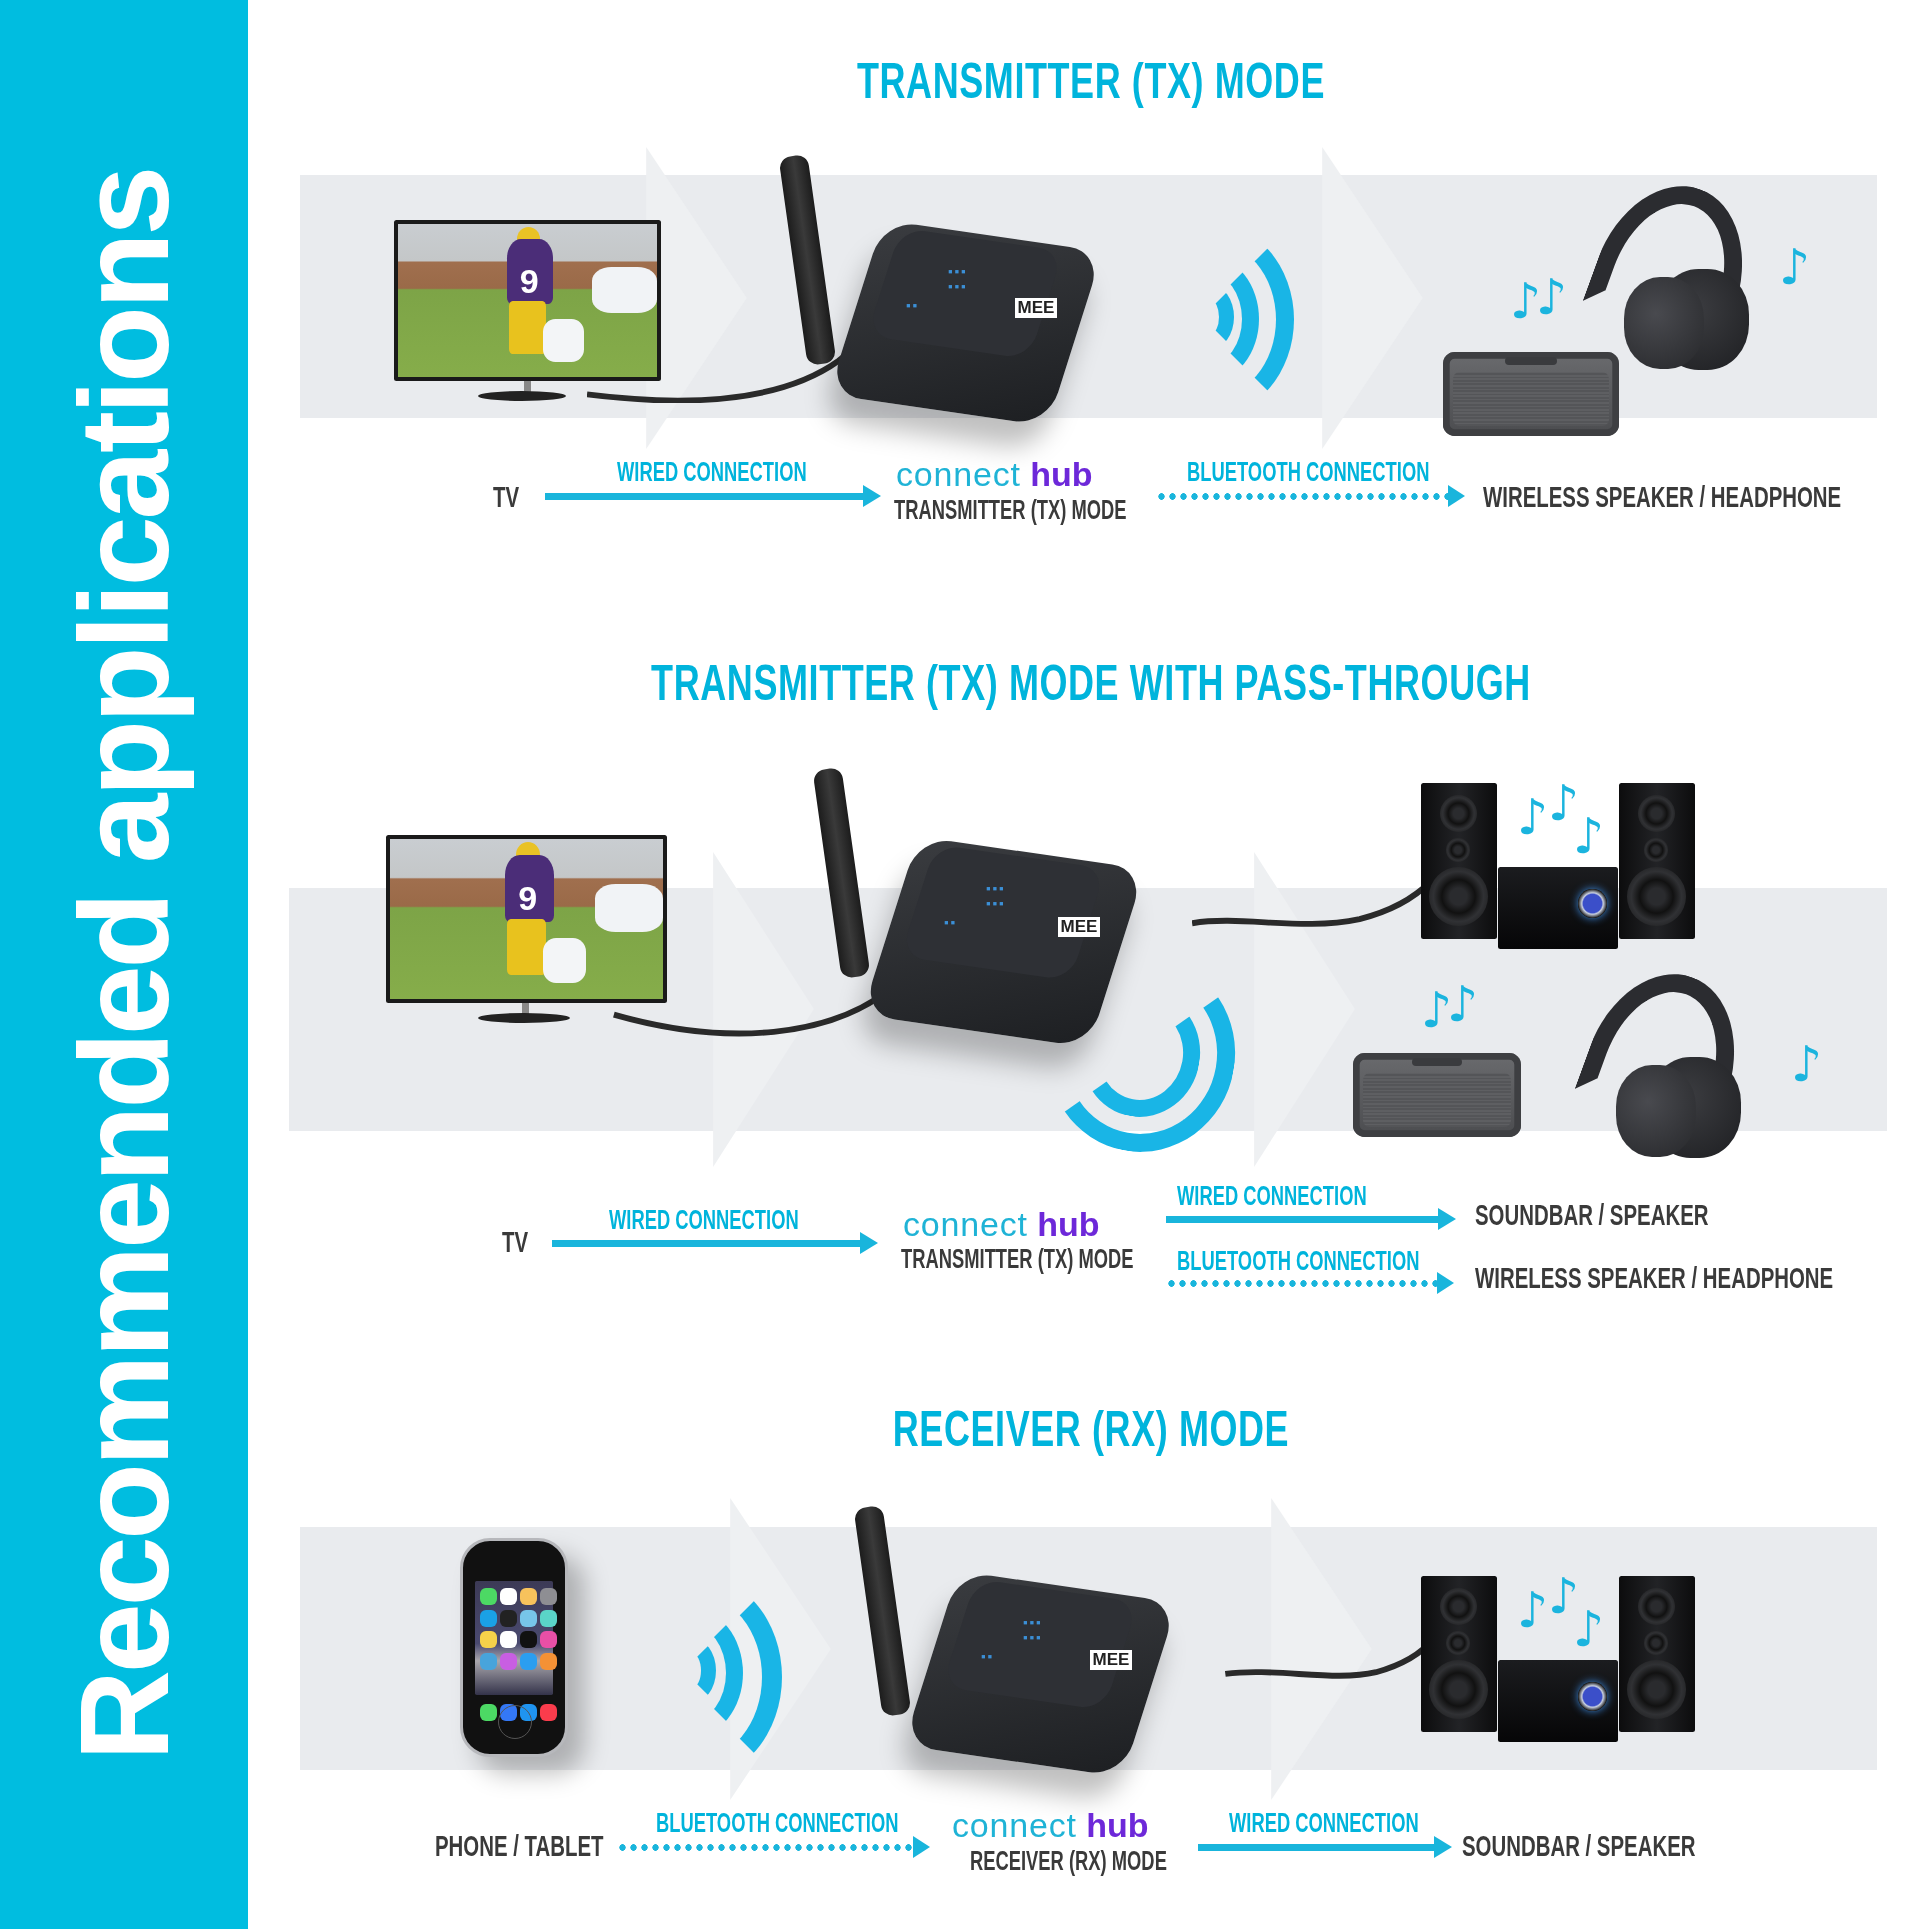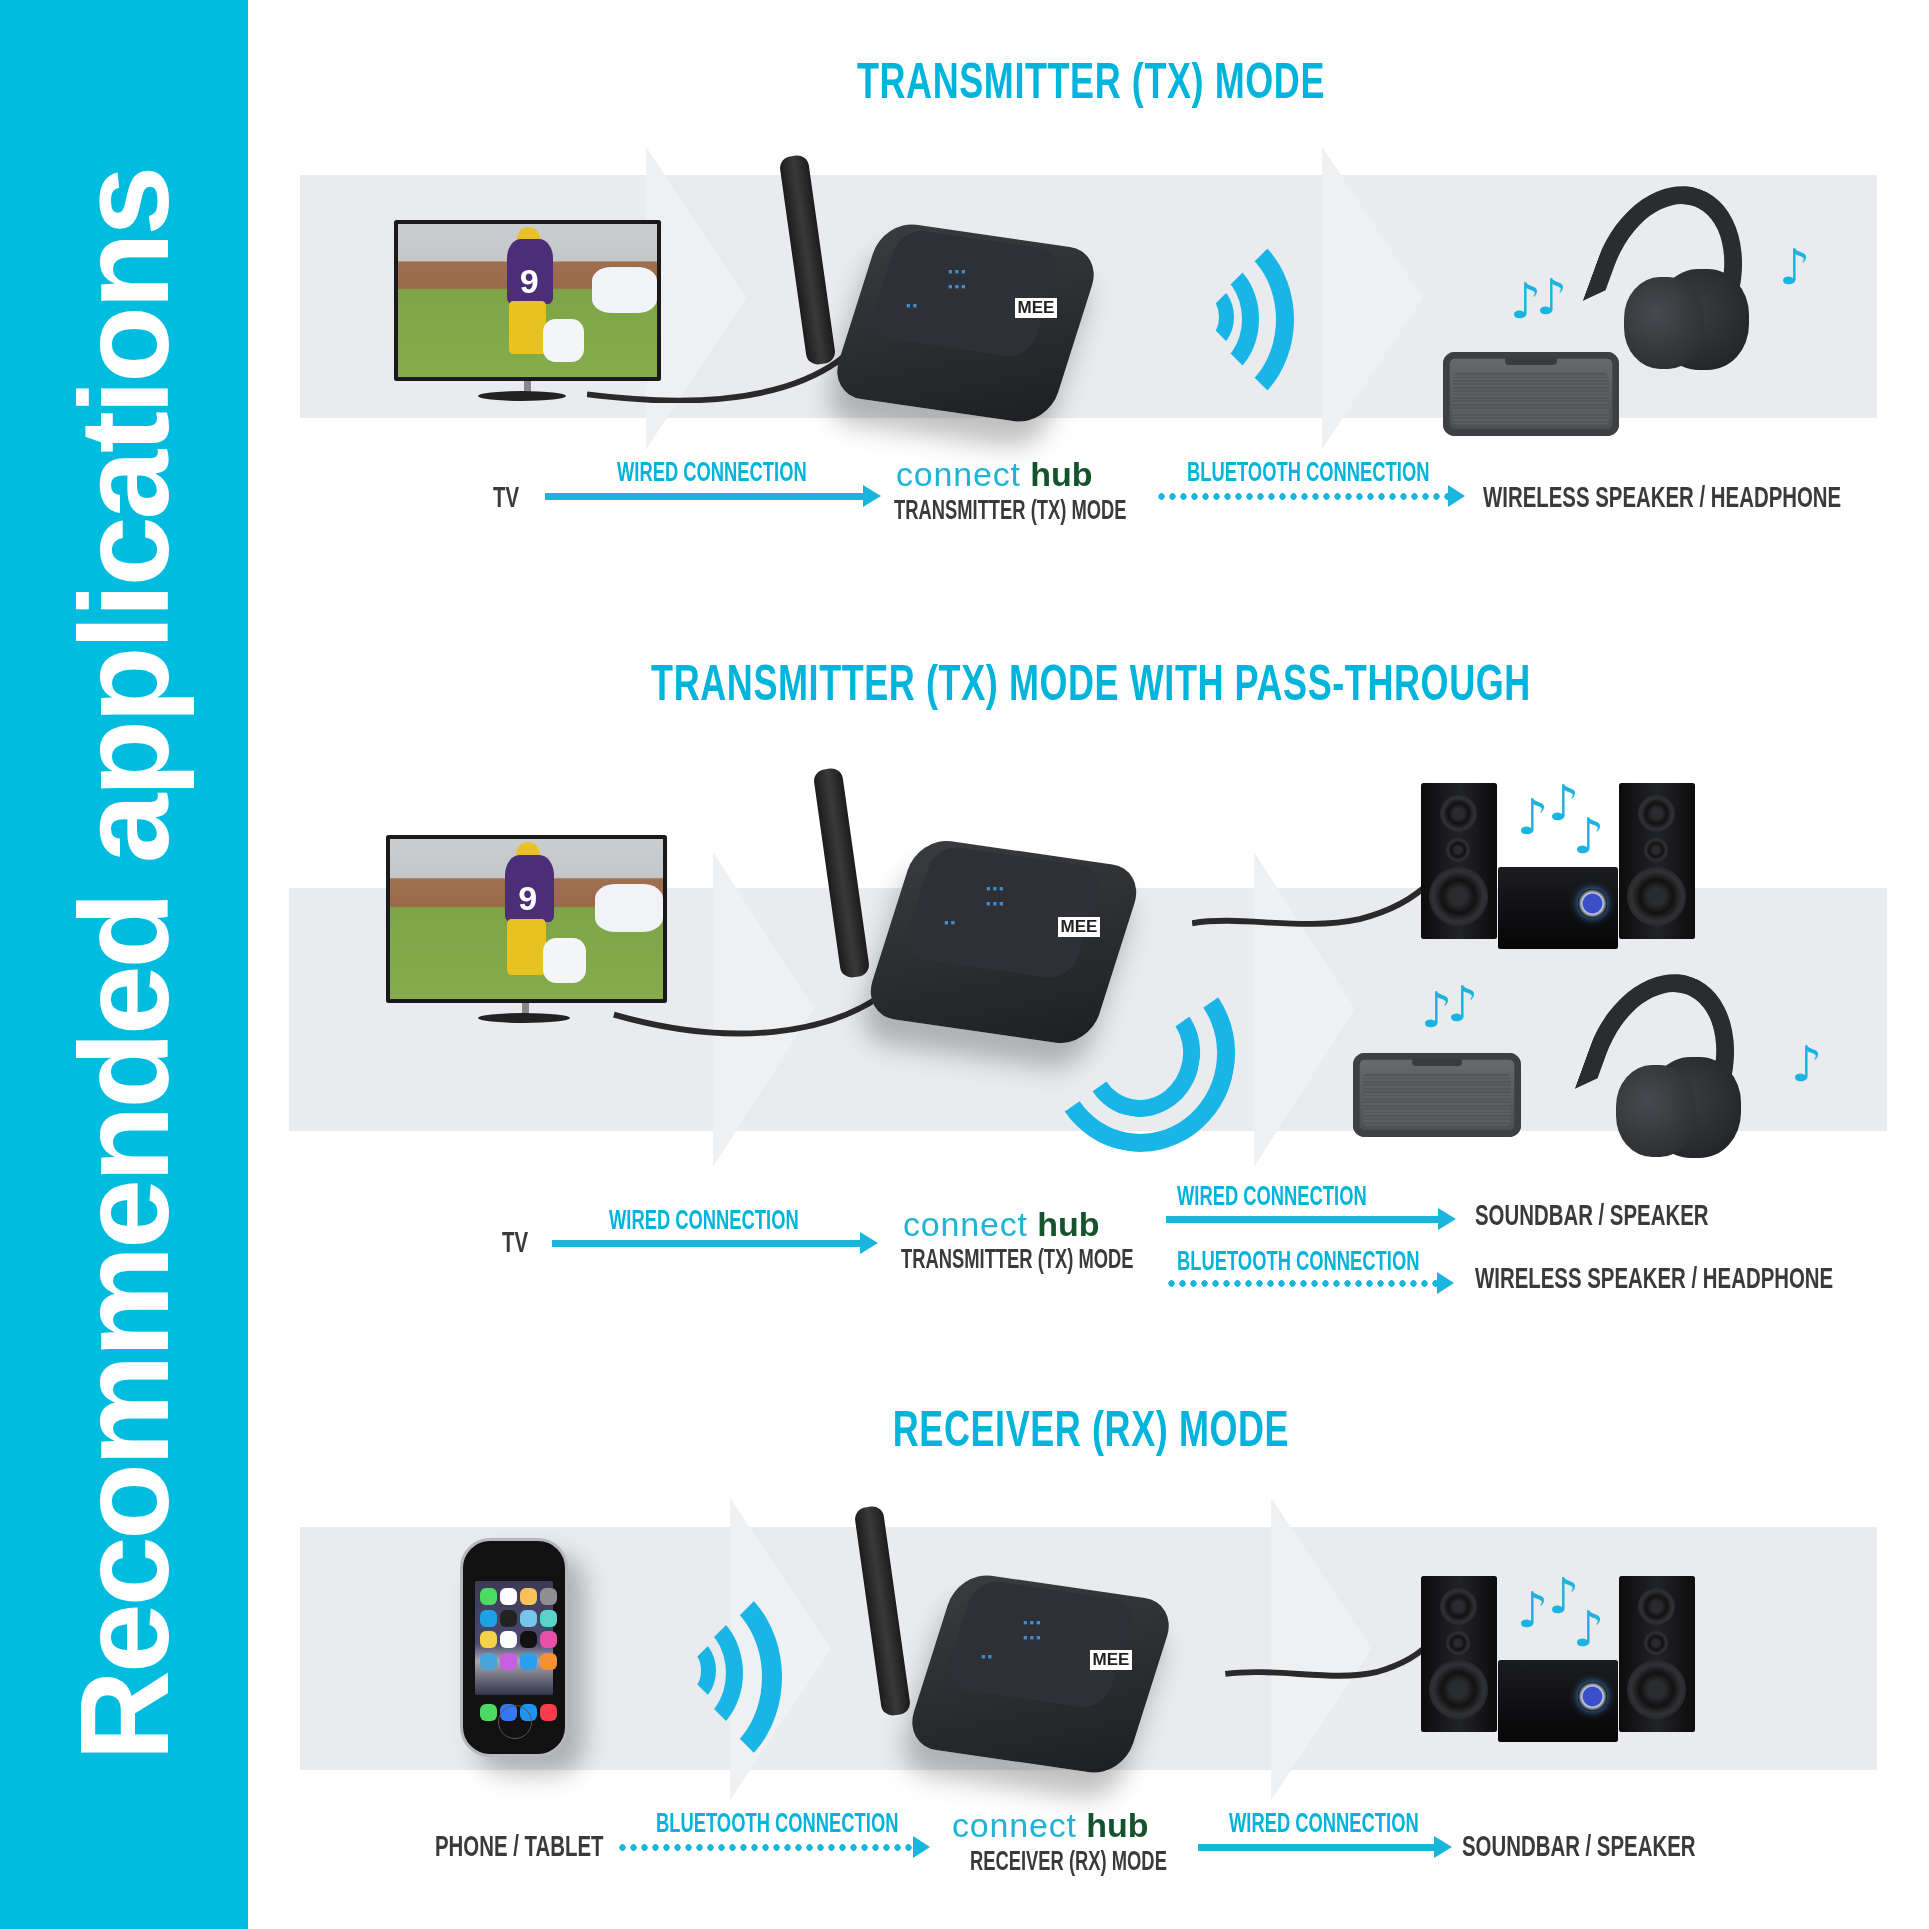"hub" .logo .h { color: #14532d -> #6d28d9 }
